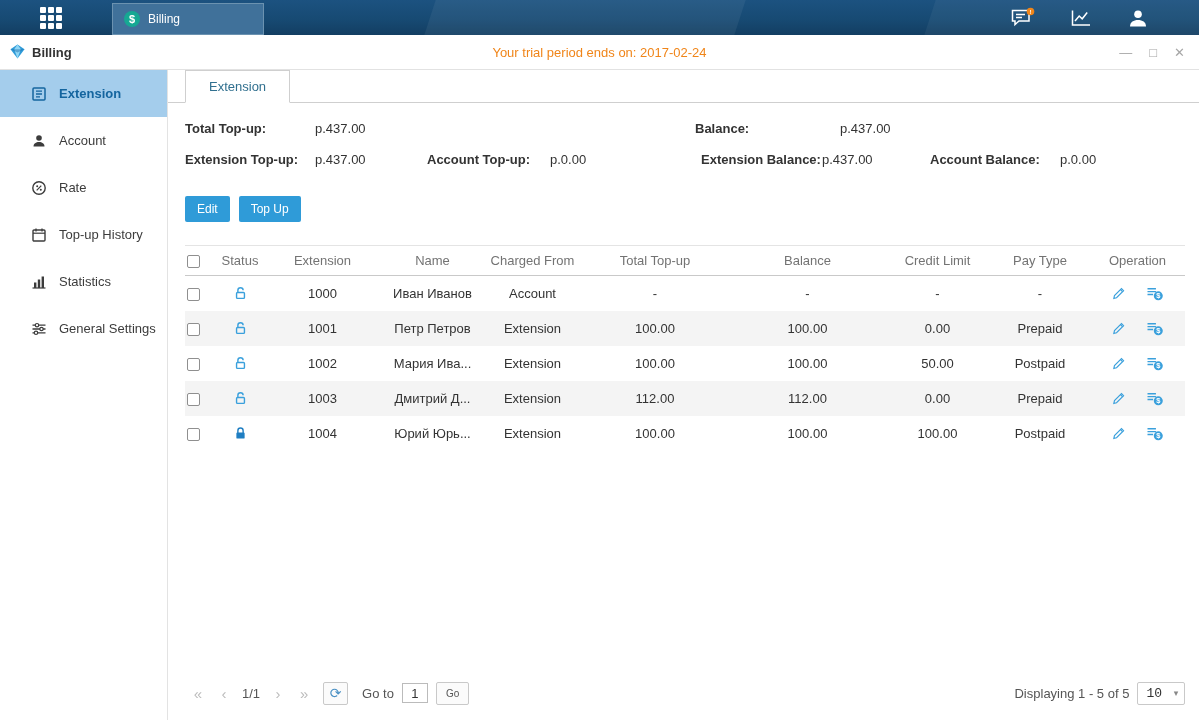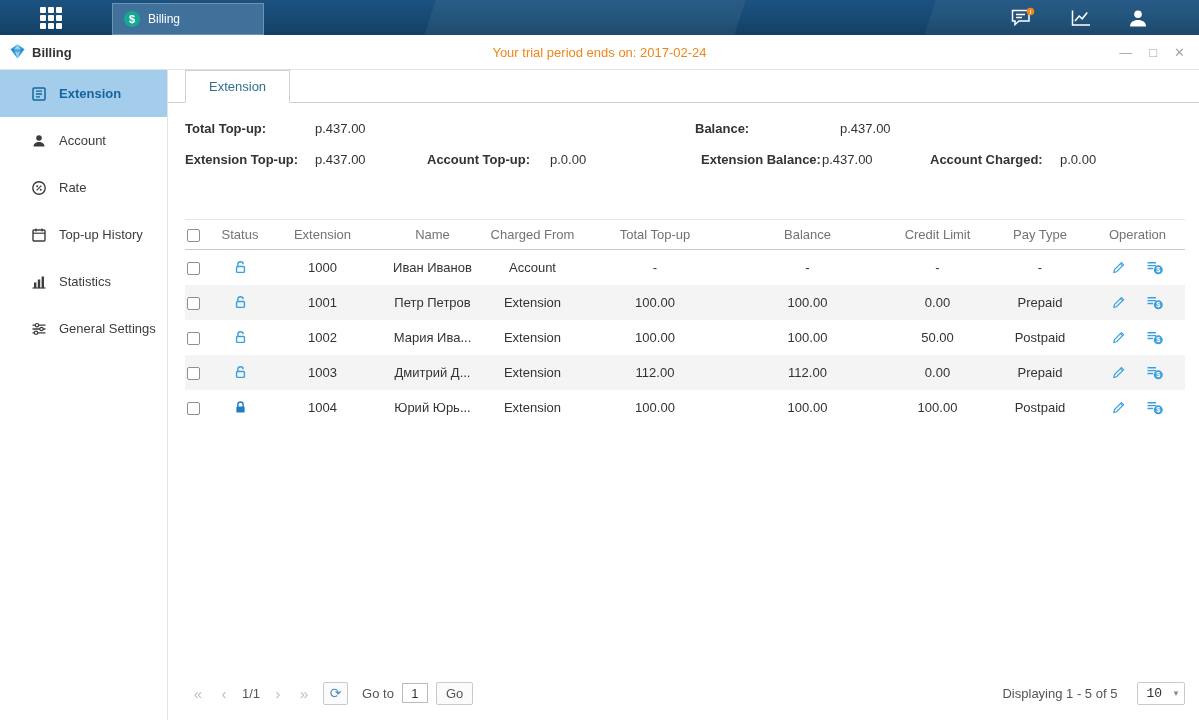"Account Charged:" span.sum-label { text: Charged -> Balance }
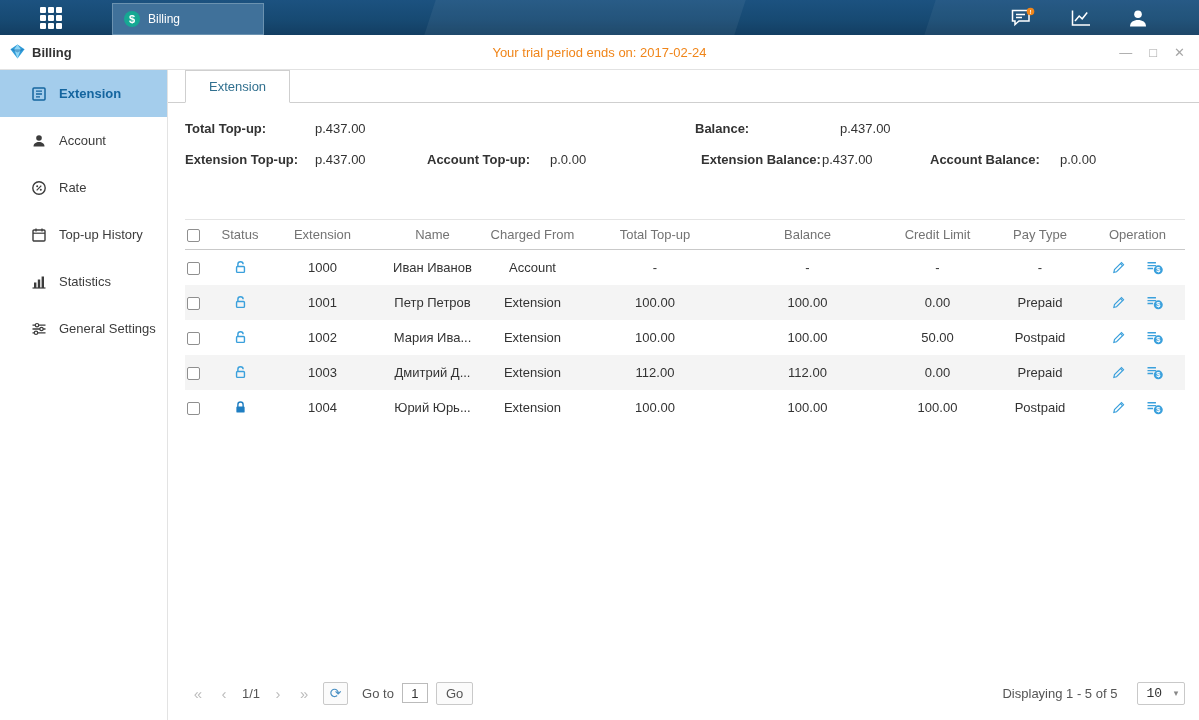"Edit" div.actions { html: none -> <div> <button>Edit</button> <button>Top Up</button> </div> }
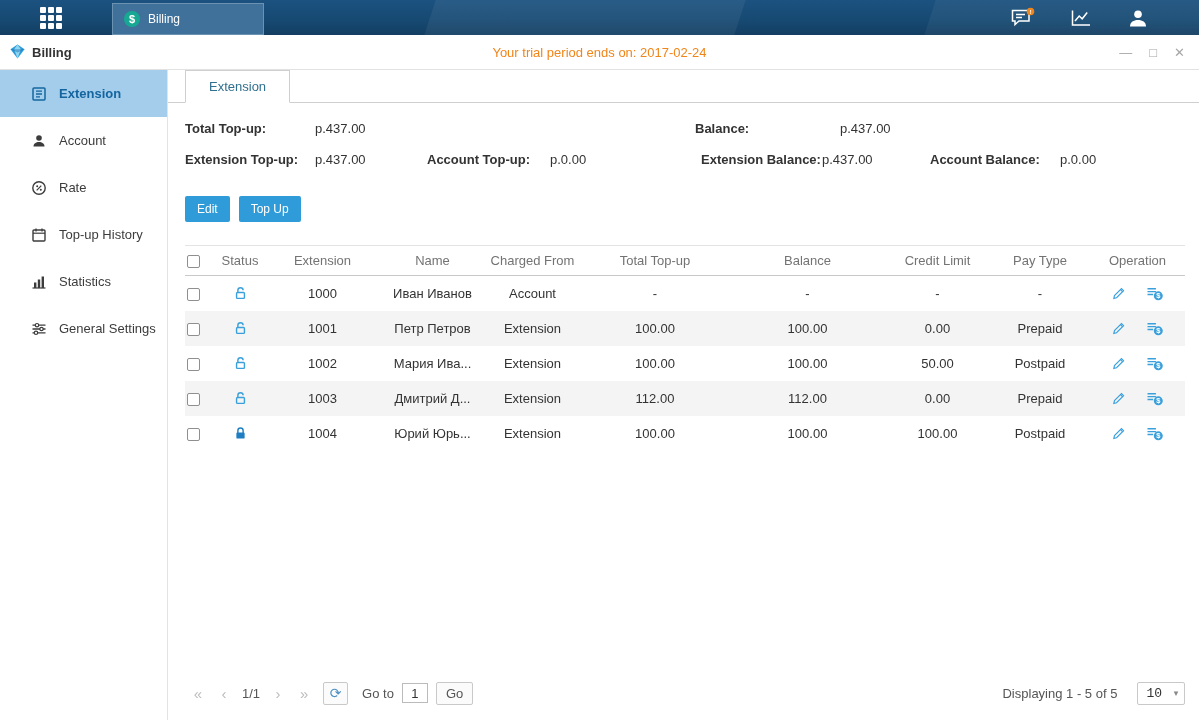"Go" .pg-go { font-size: 13px -> 10px }
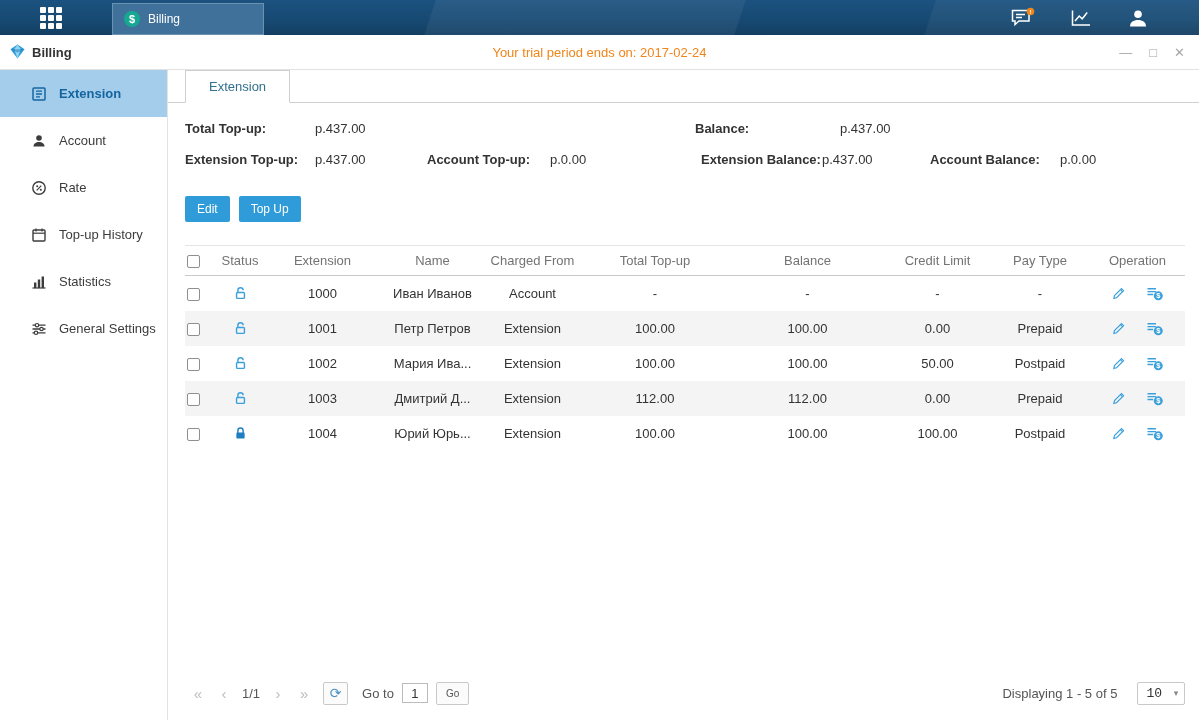"Displaying 1 - 5 of" .pg-right { gap: 20px -> 8px }
